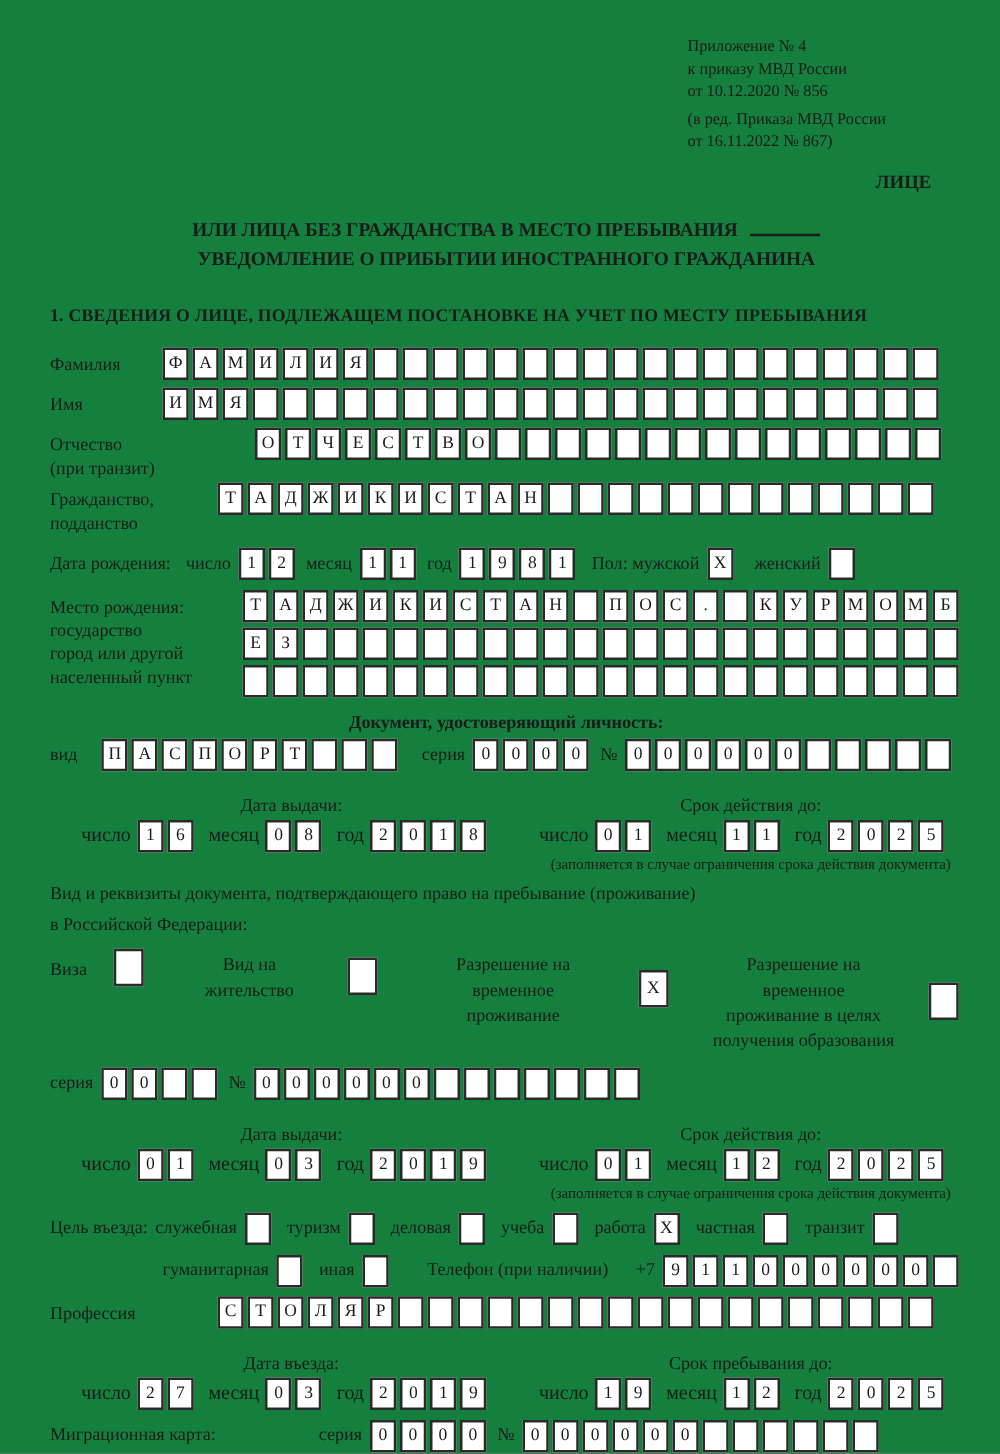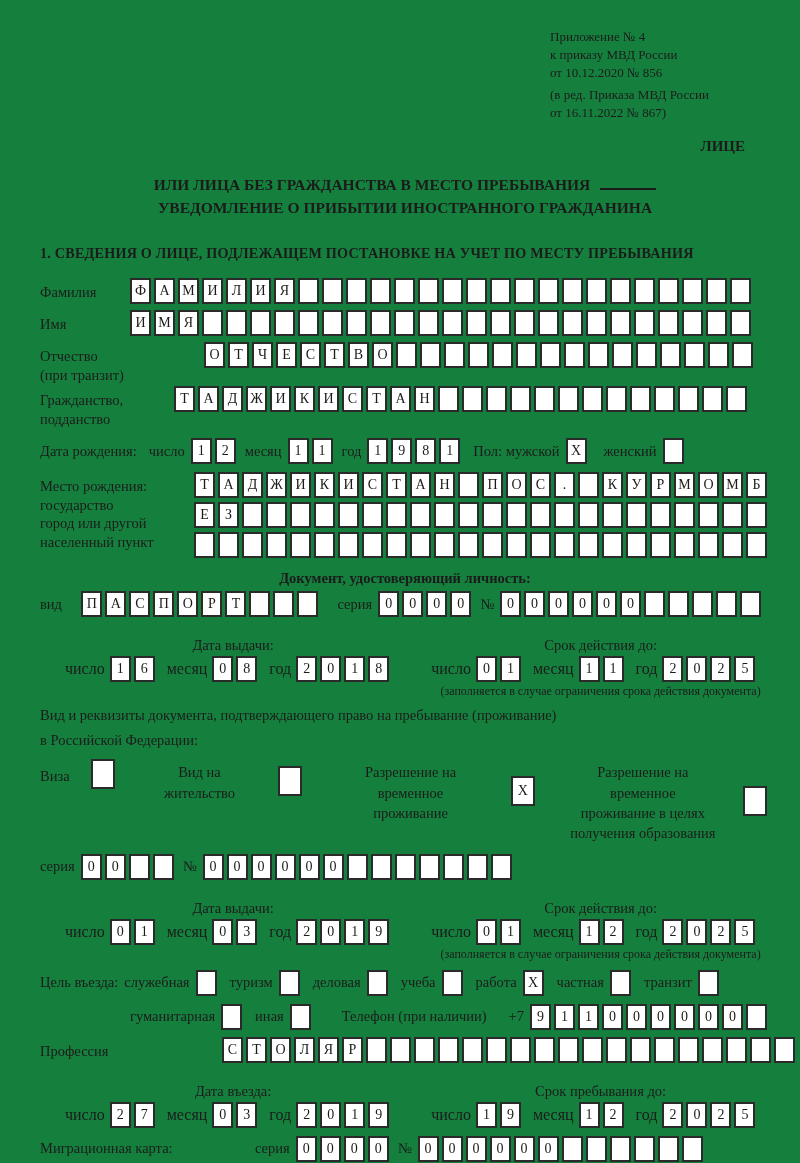"Профессия" div.frow { gap: 48px -> none }
